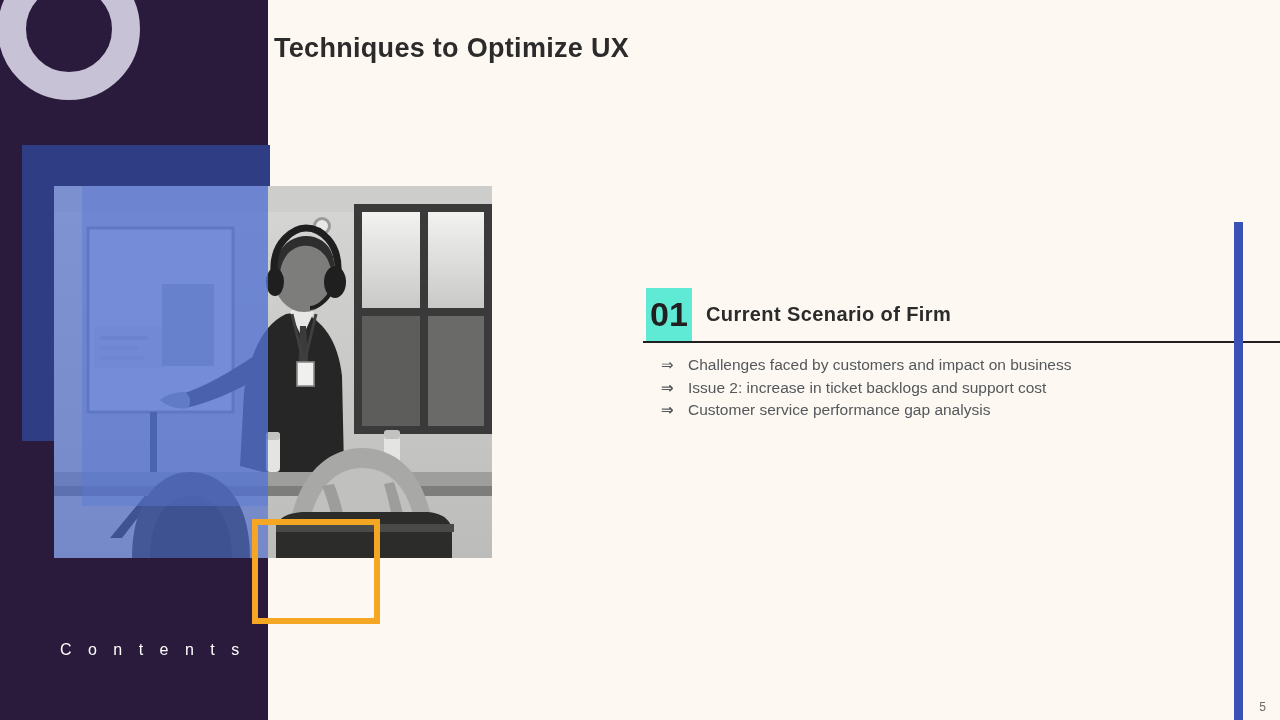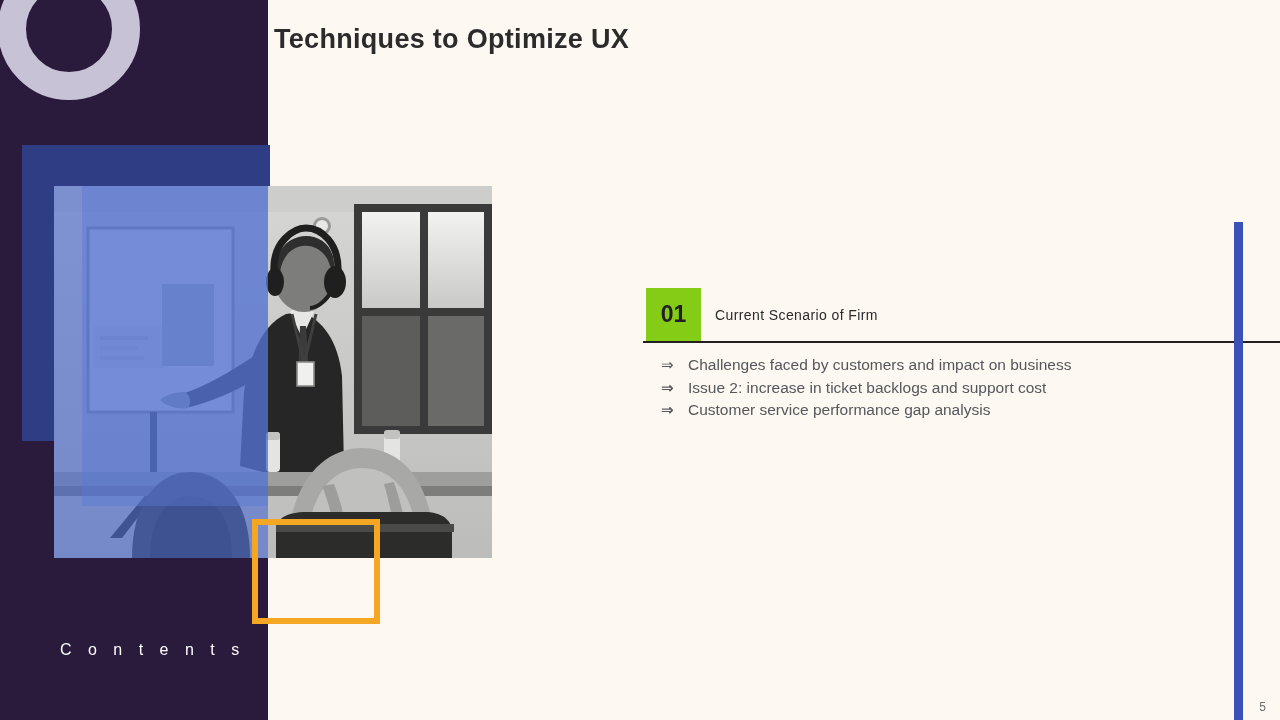"Techniques to Optimize UX" .slide-title { top: 24px -> 33px }
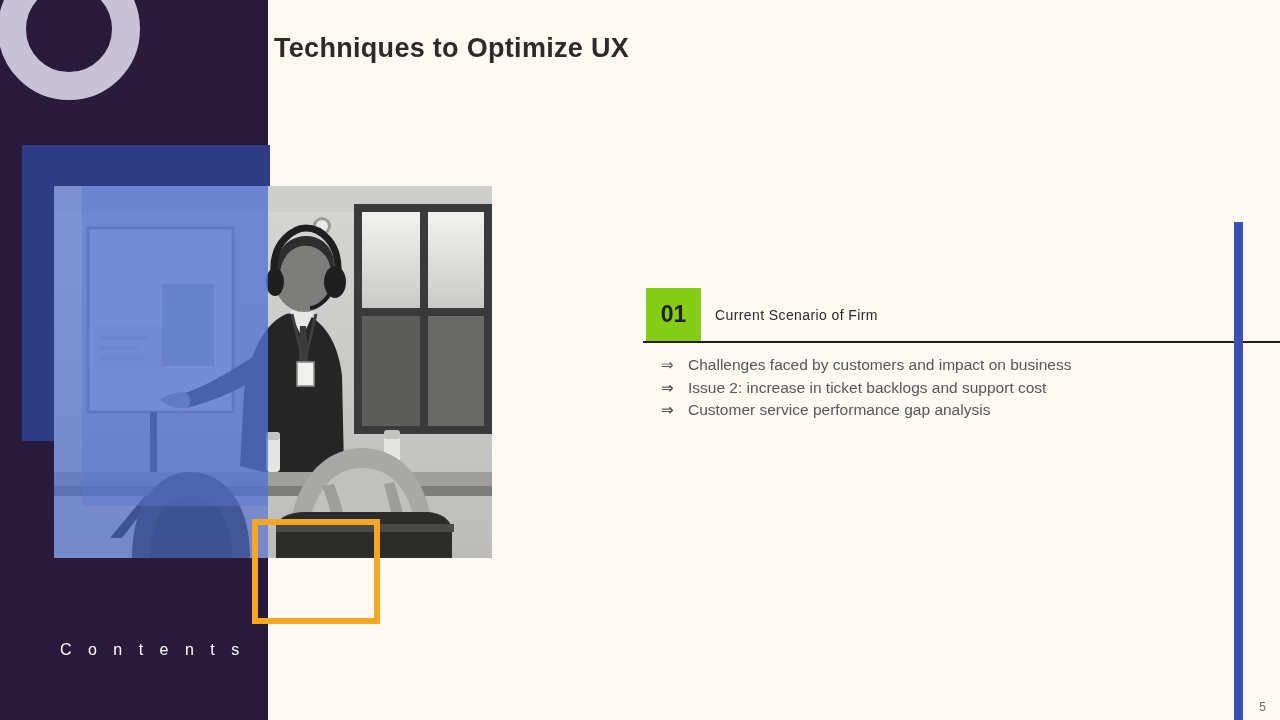"01" .num-badge { background: #84cc16 -> #5eead4; font-size: 23px -> 34px; width: 55px -> 46px }
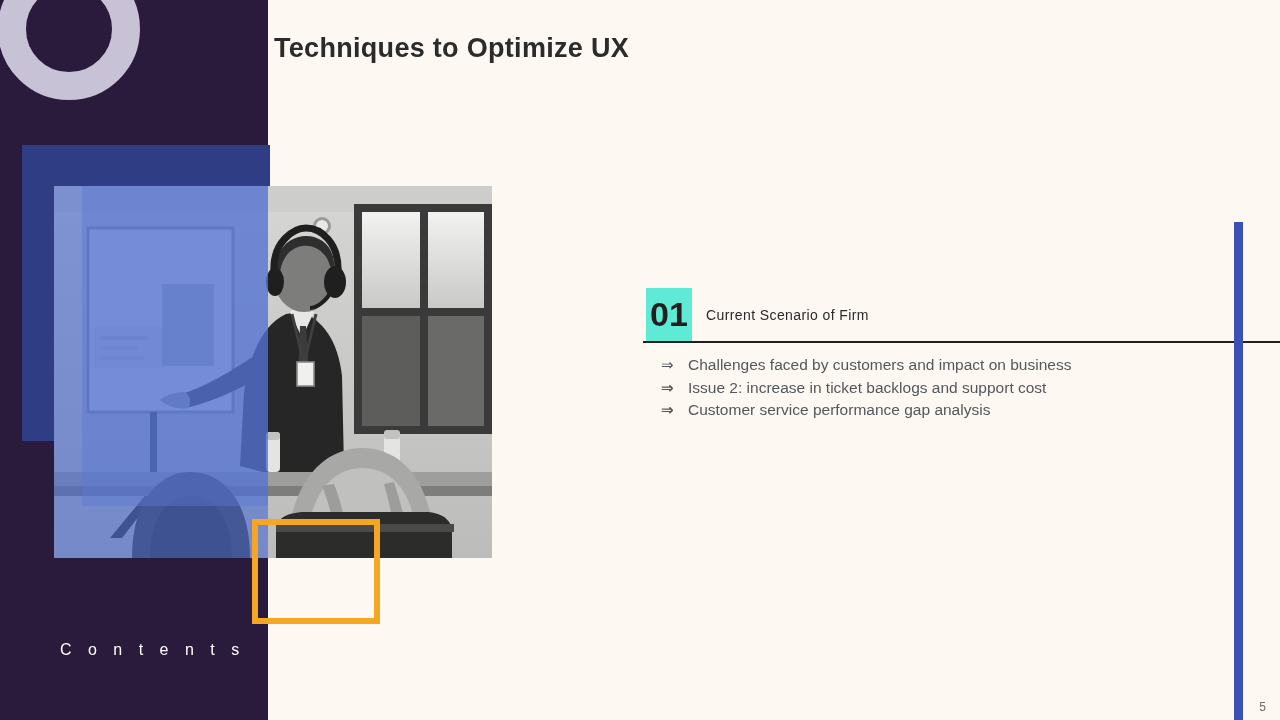"Current Scenario of Firm" .sec-title { font-size: 14px -> 20px; font-weight: normal -> bold }
